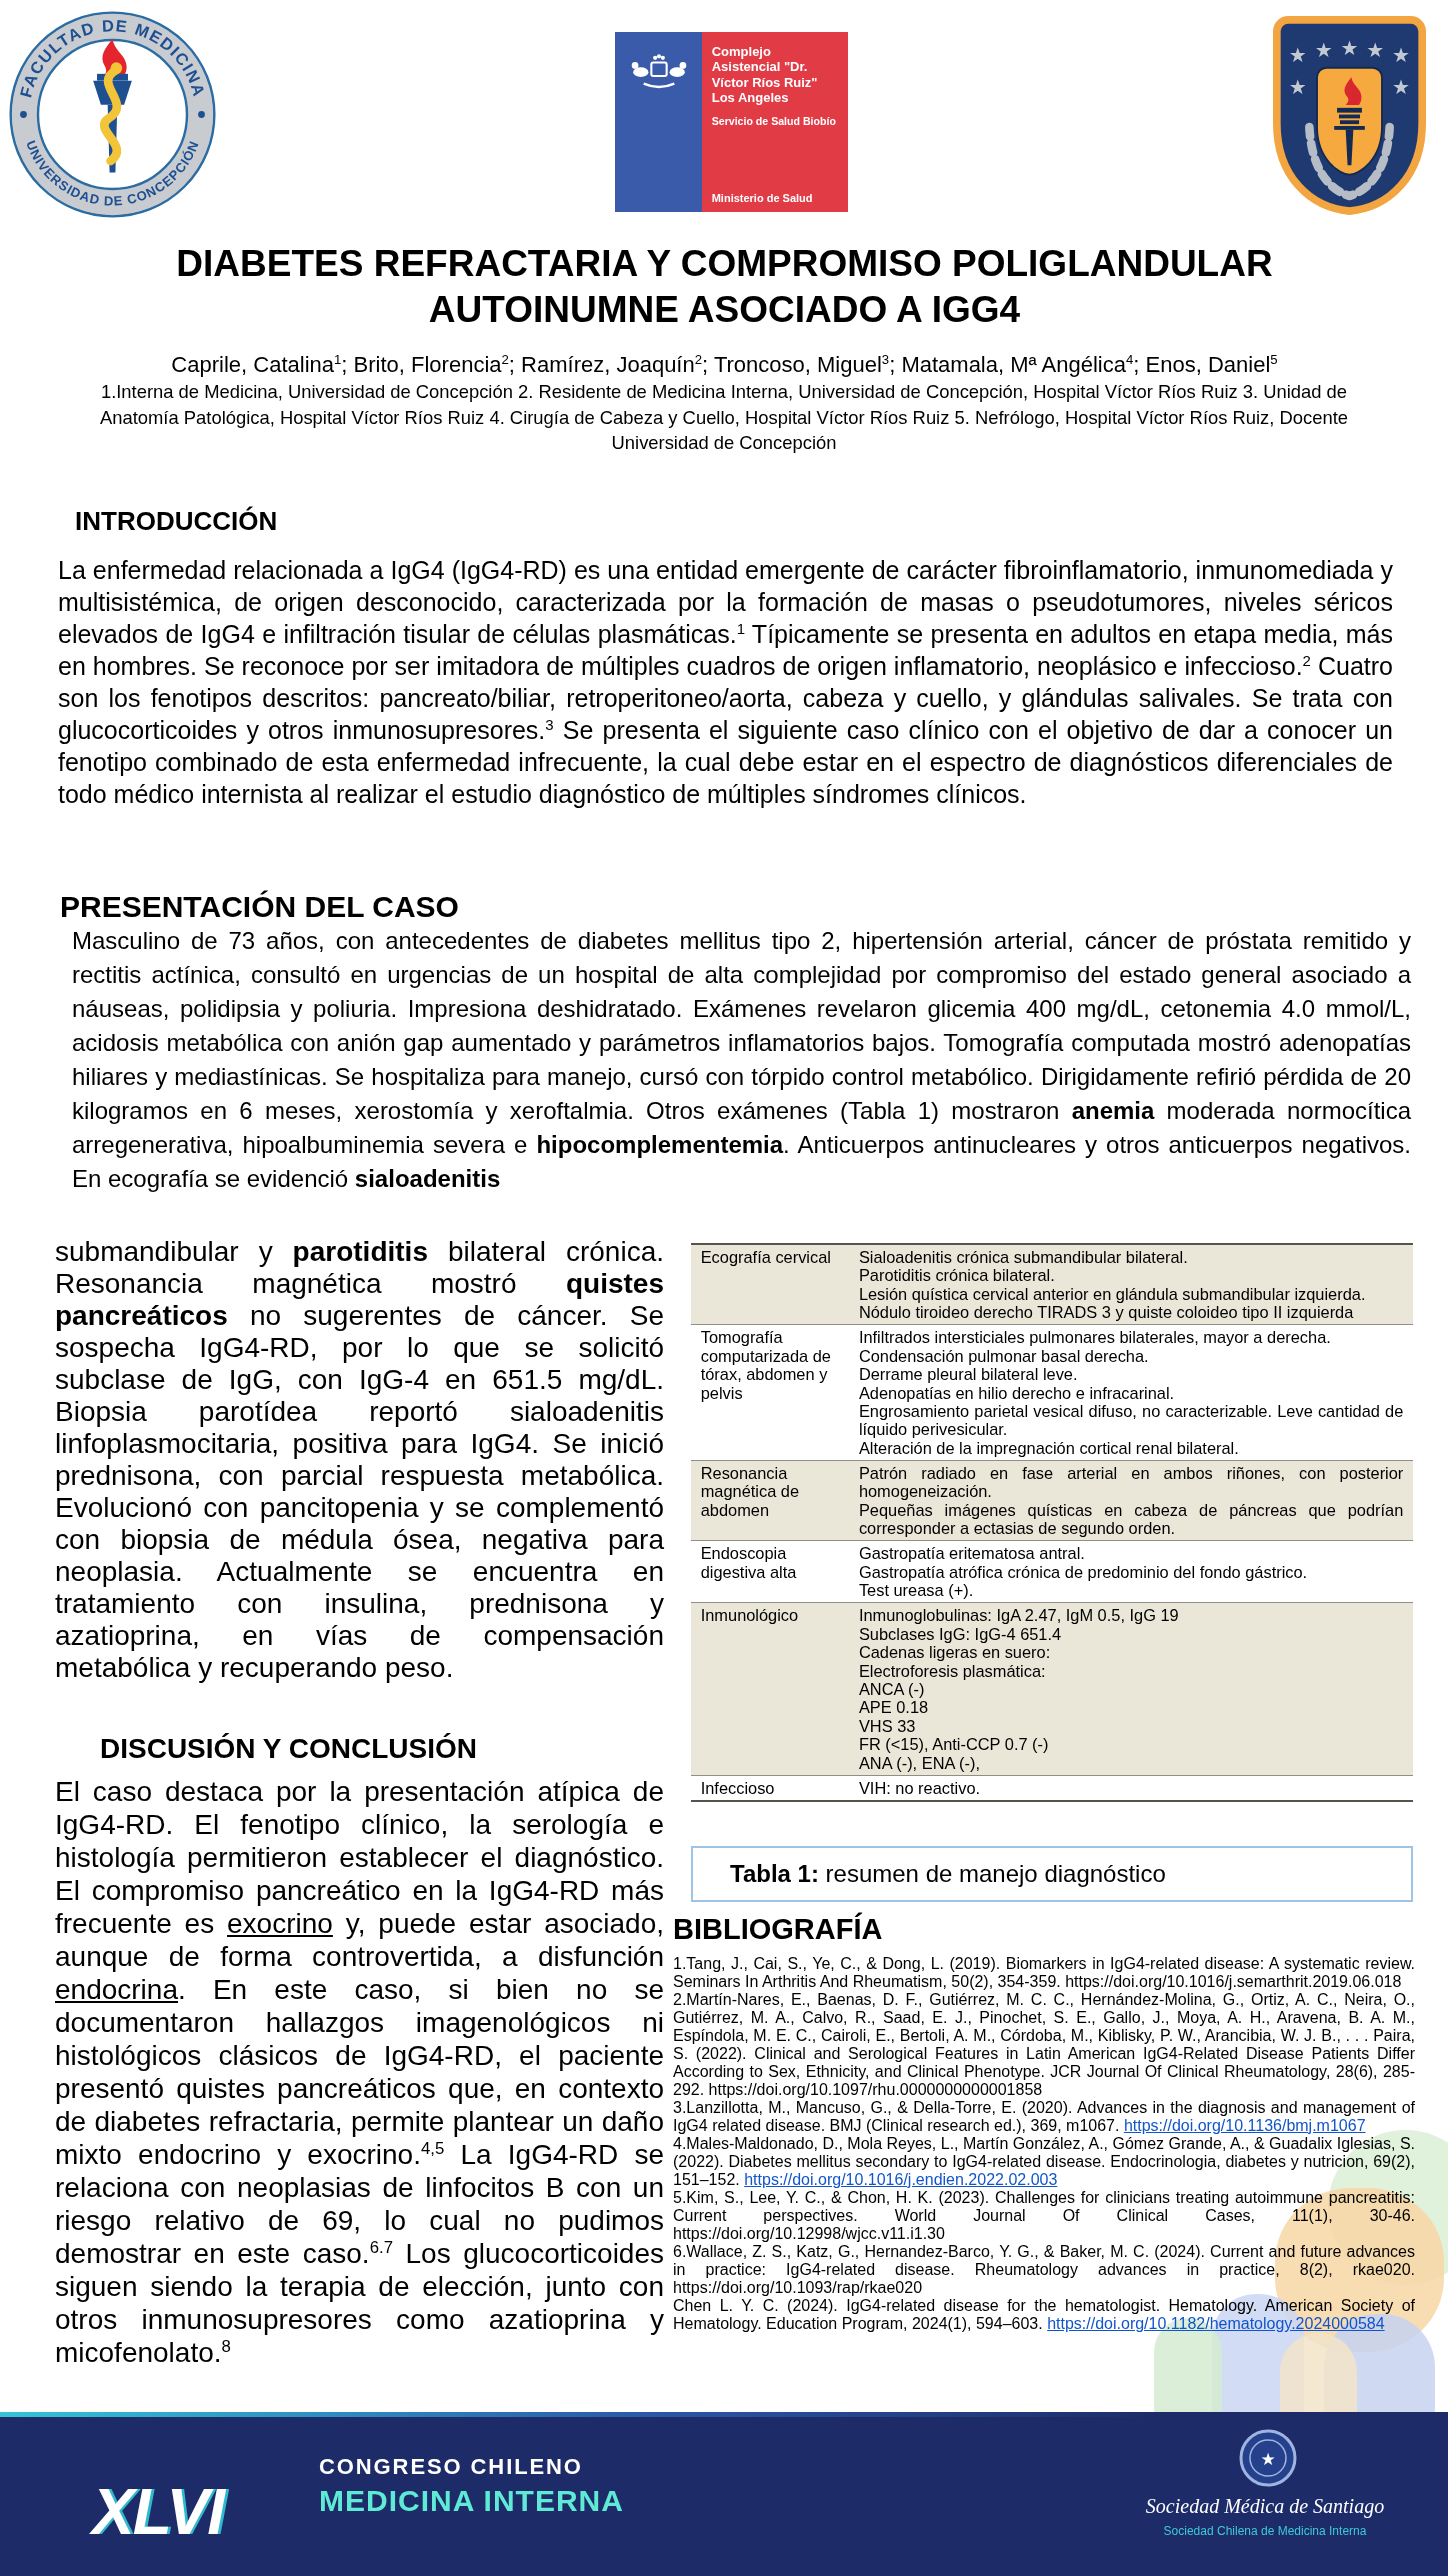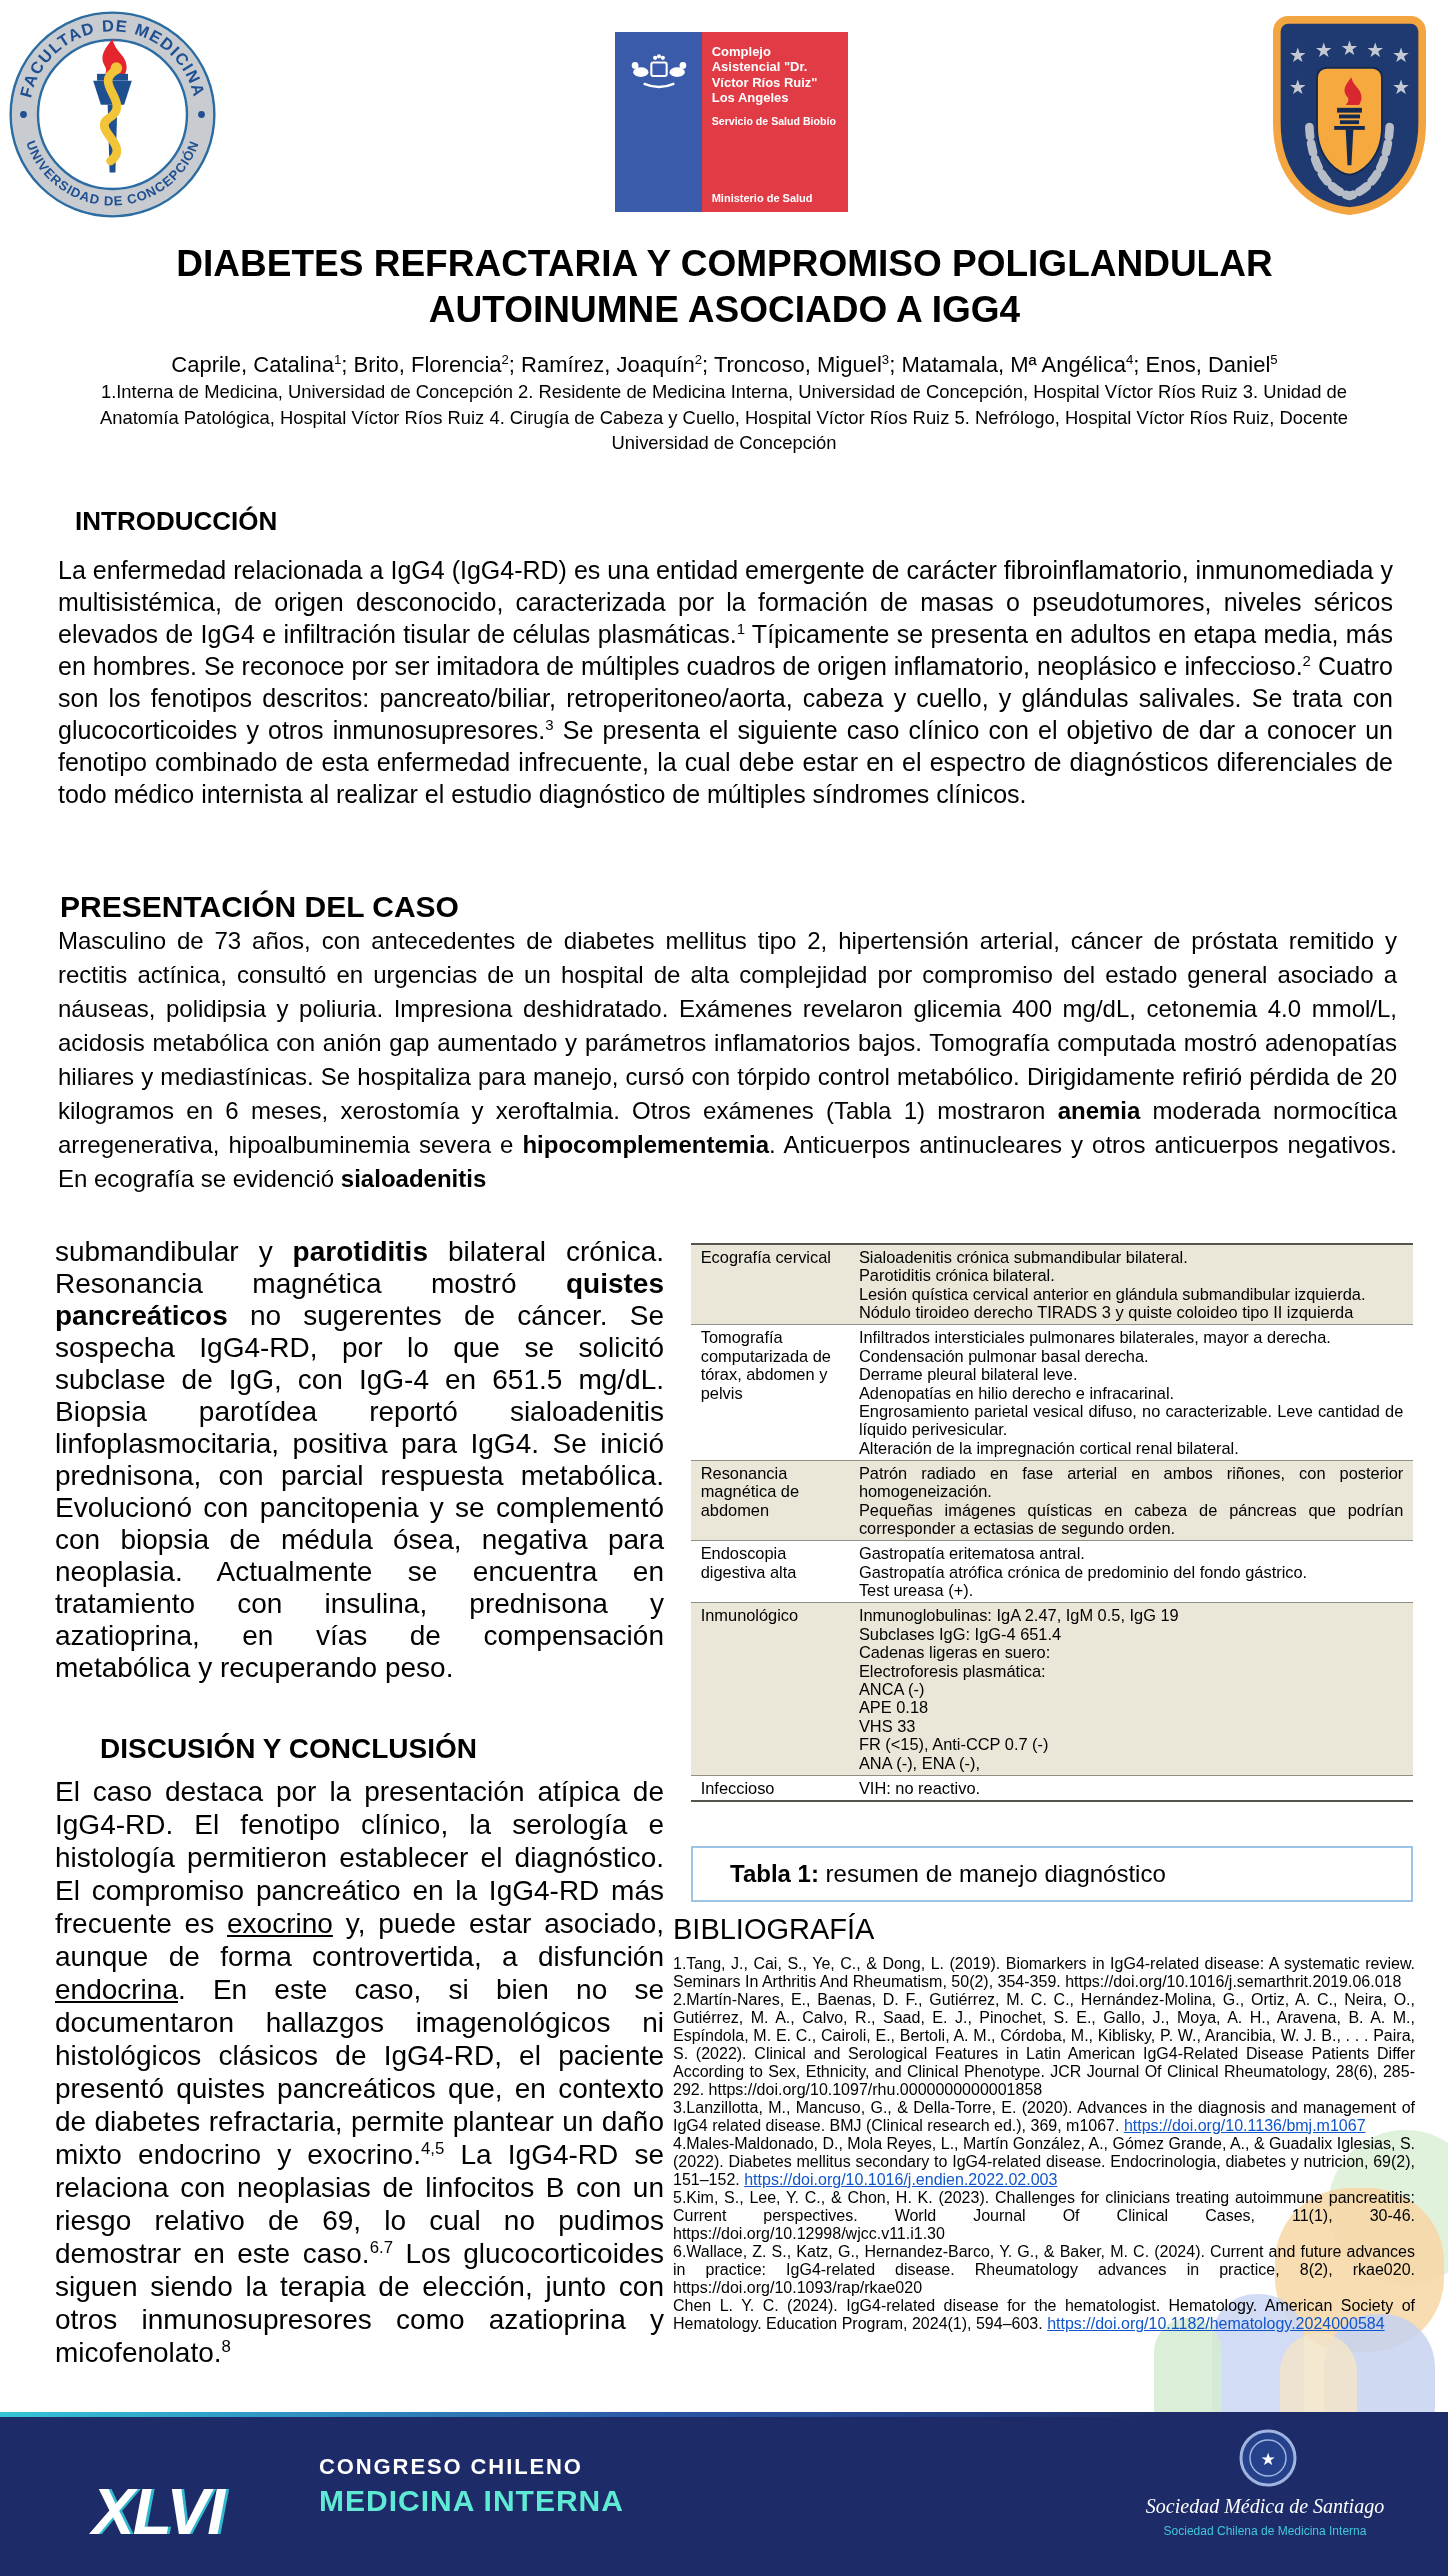"Masculino de 73 años, con" .p-caso { left: 58px -> 72px }
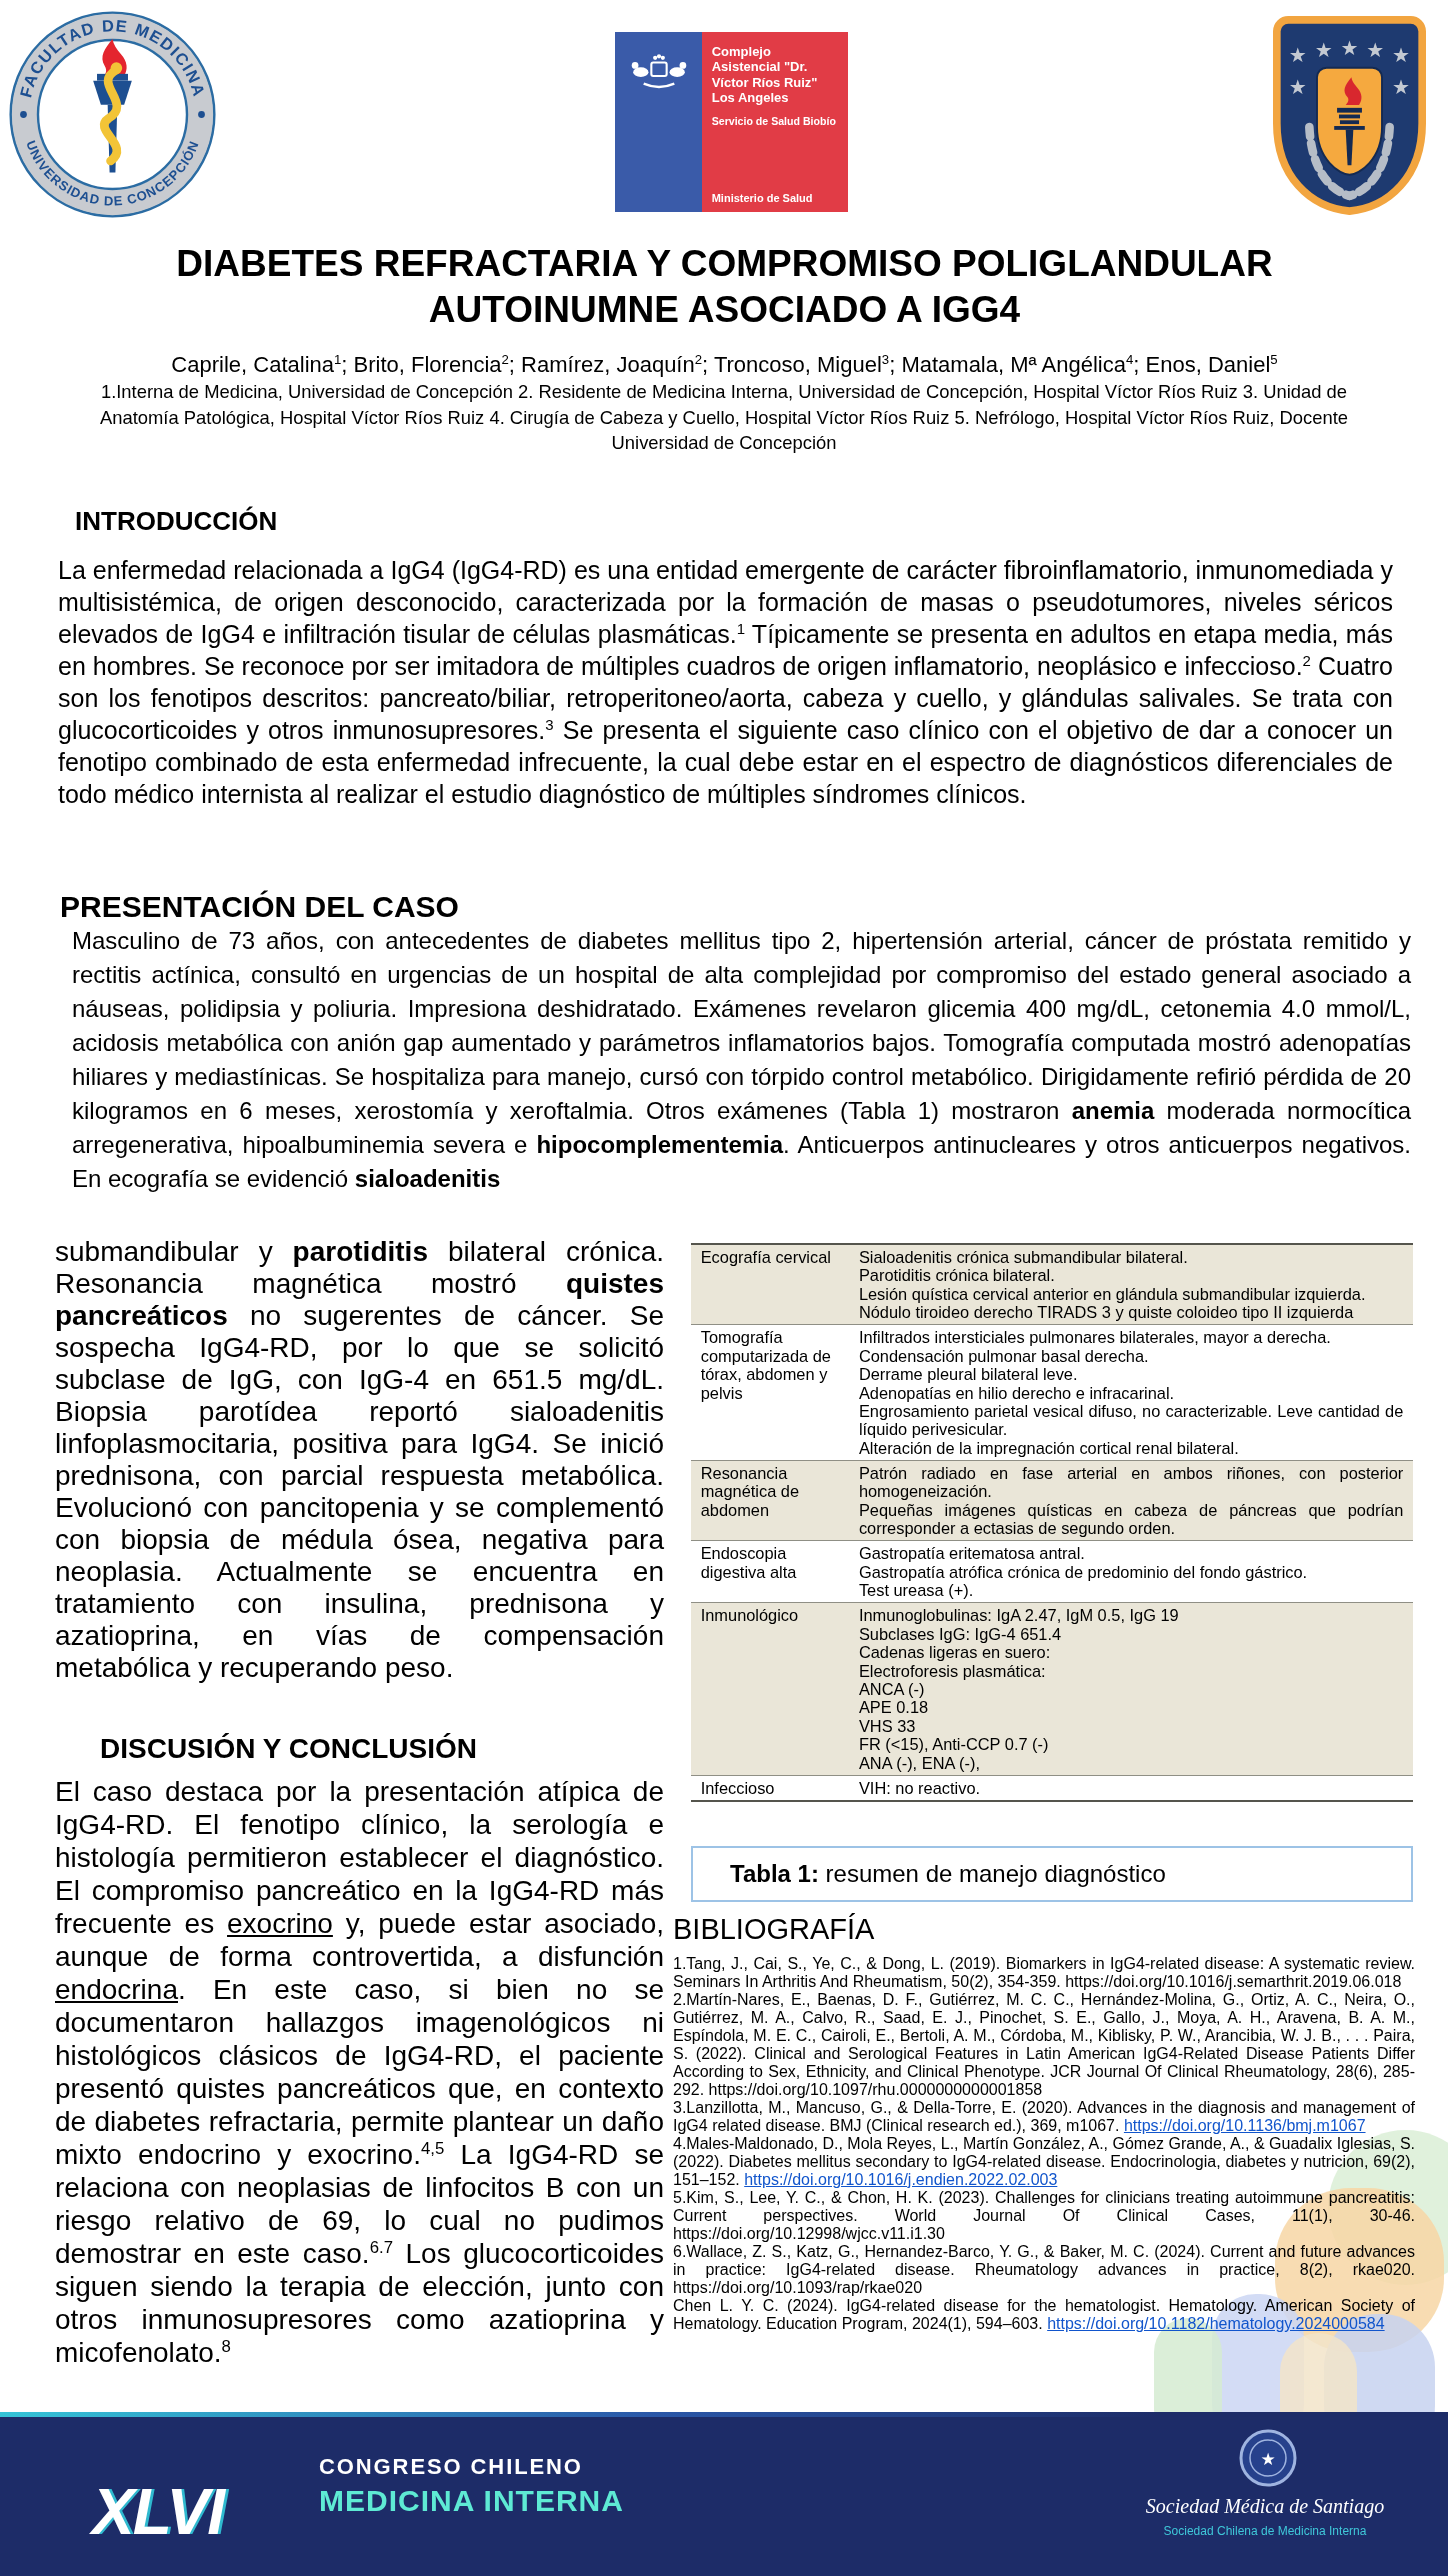"BIBLIOGRAFÍA" .h-bib { font-weight: normal -> bold }
